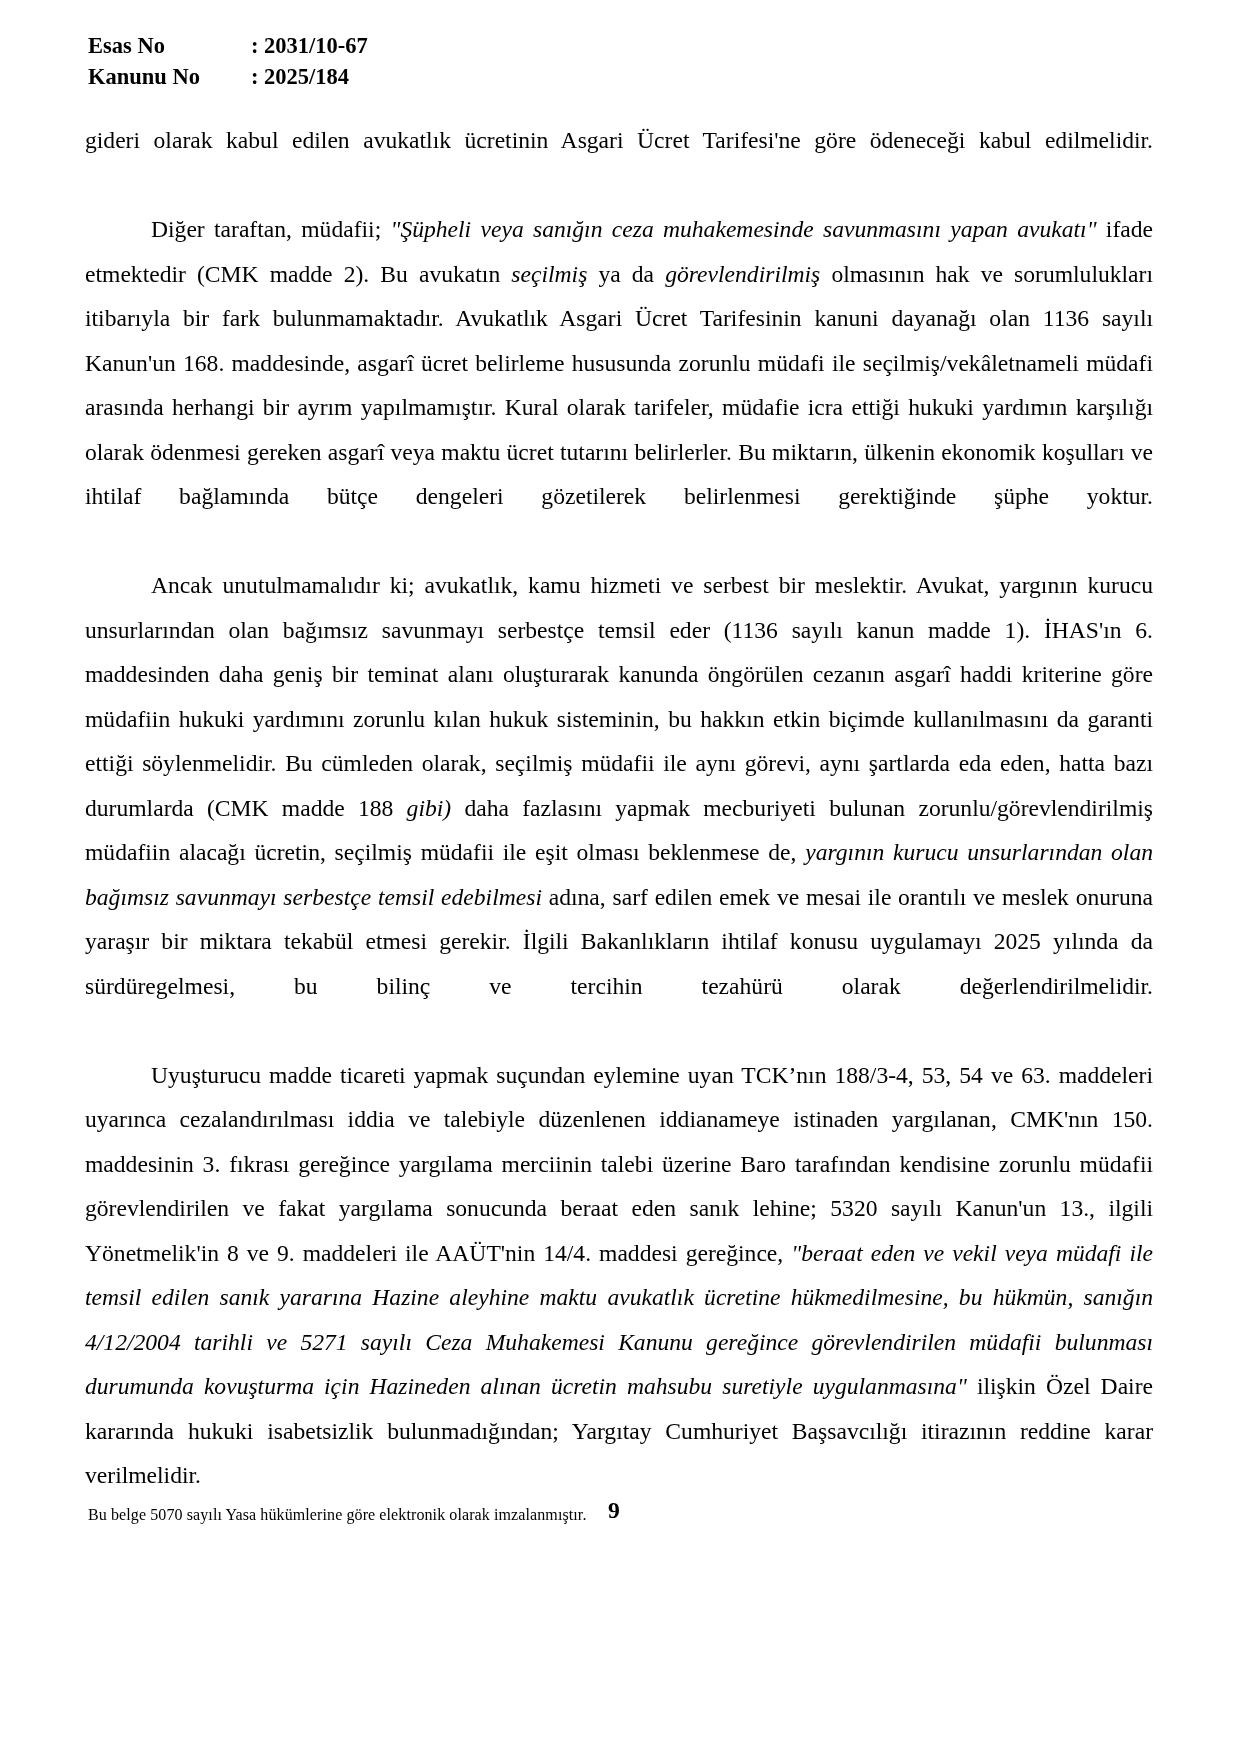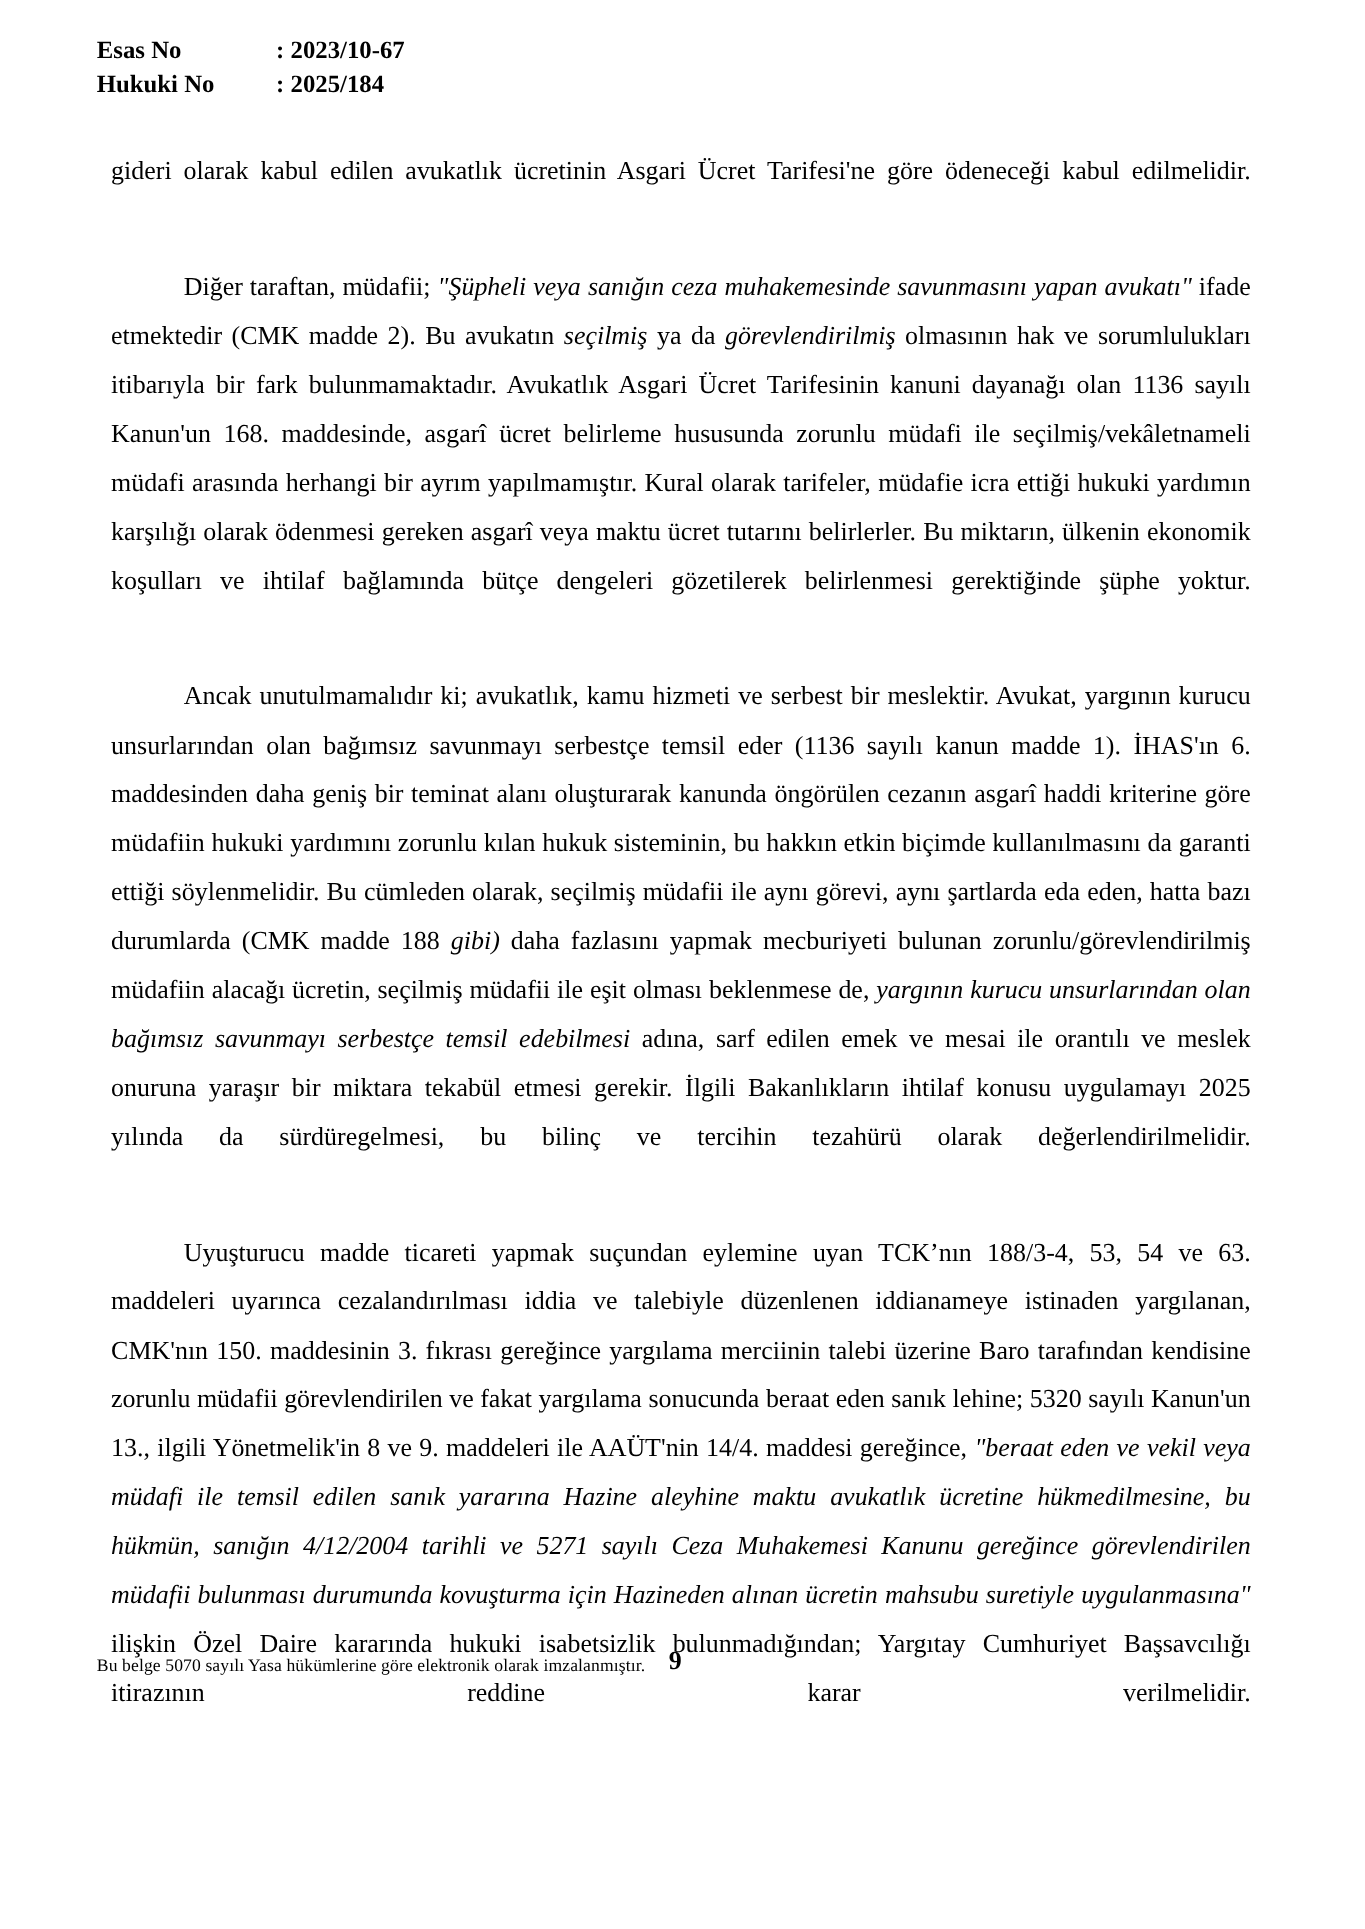": 2023/10-67" span.hvalue { text: 2023/10-67 -> 2031/10-67 }
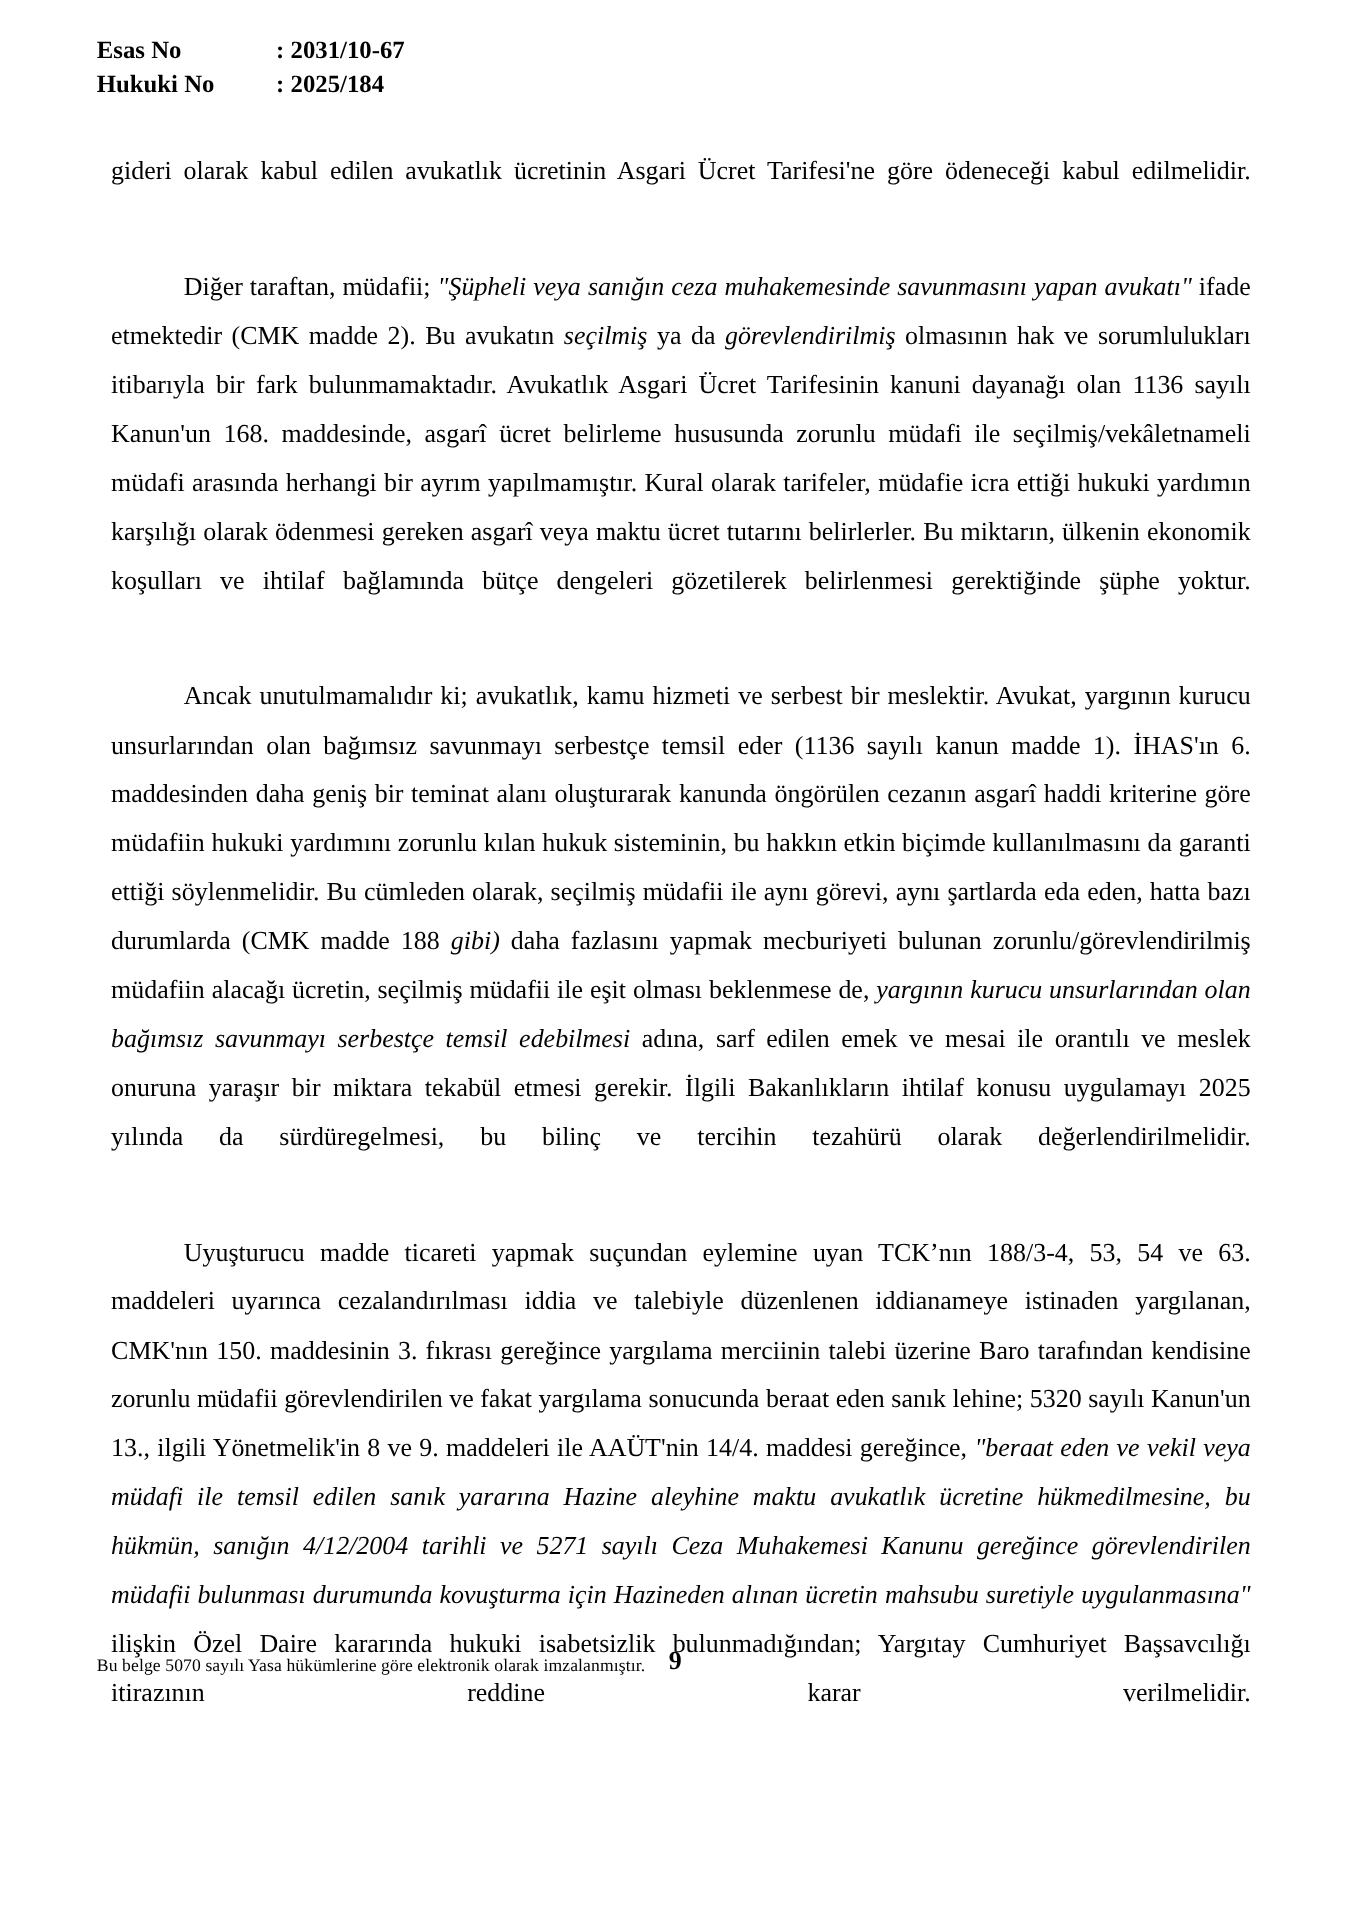"Hukuki No" span.hlabel { text: Hukuki -> Kanunu }
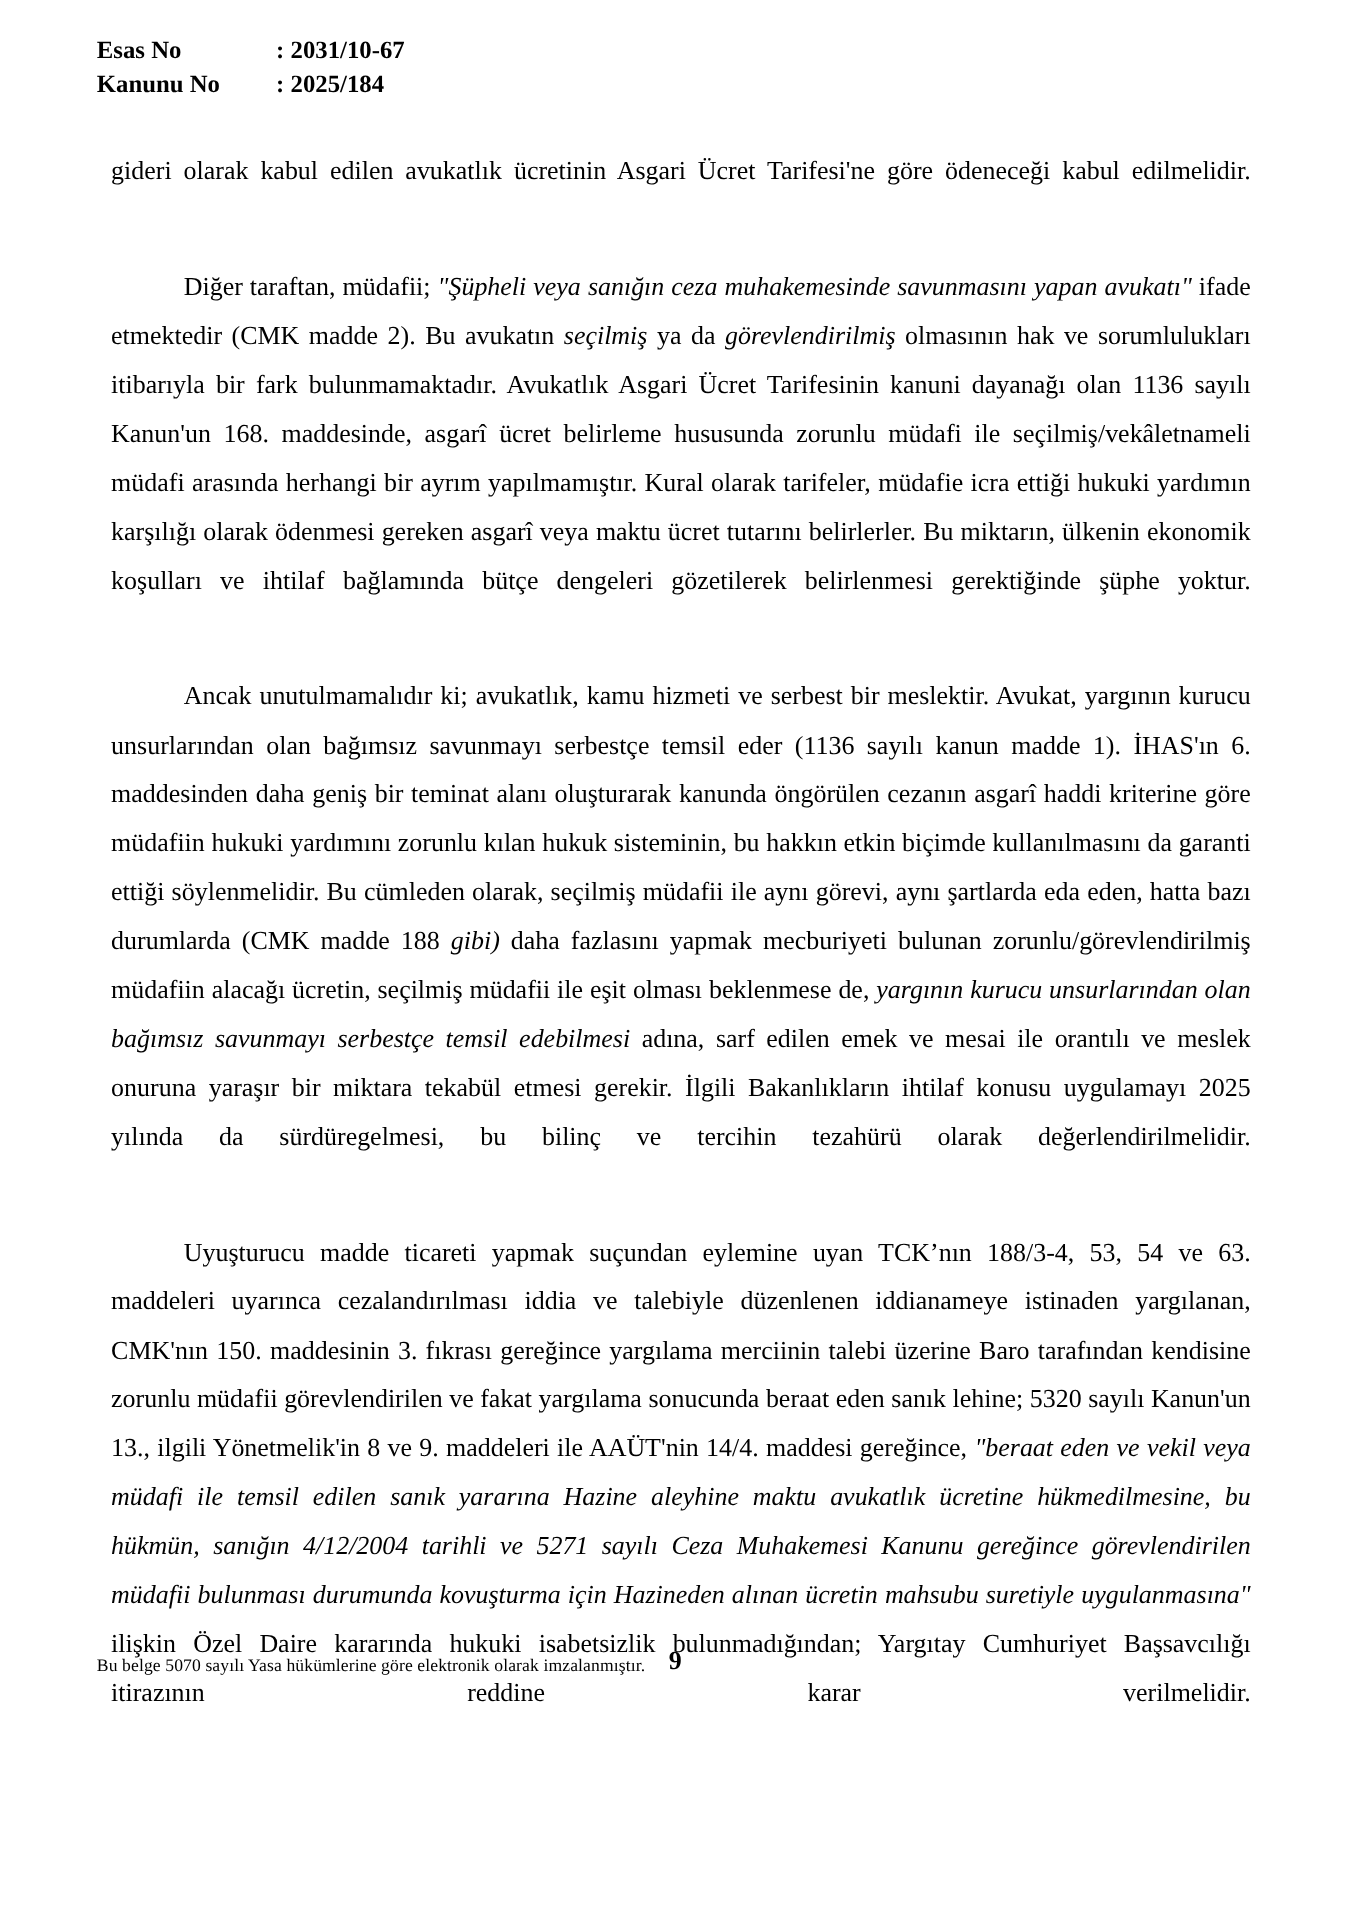"gideri olarak kabul edilen avukatlık" .body-area p { margin: 16px -> 0 }
